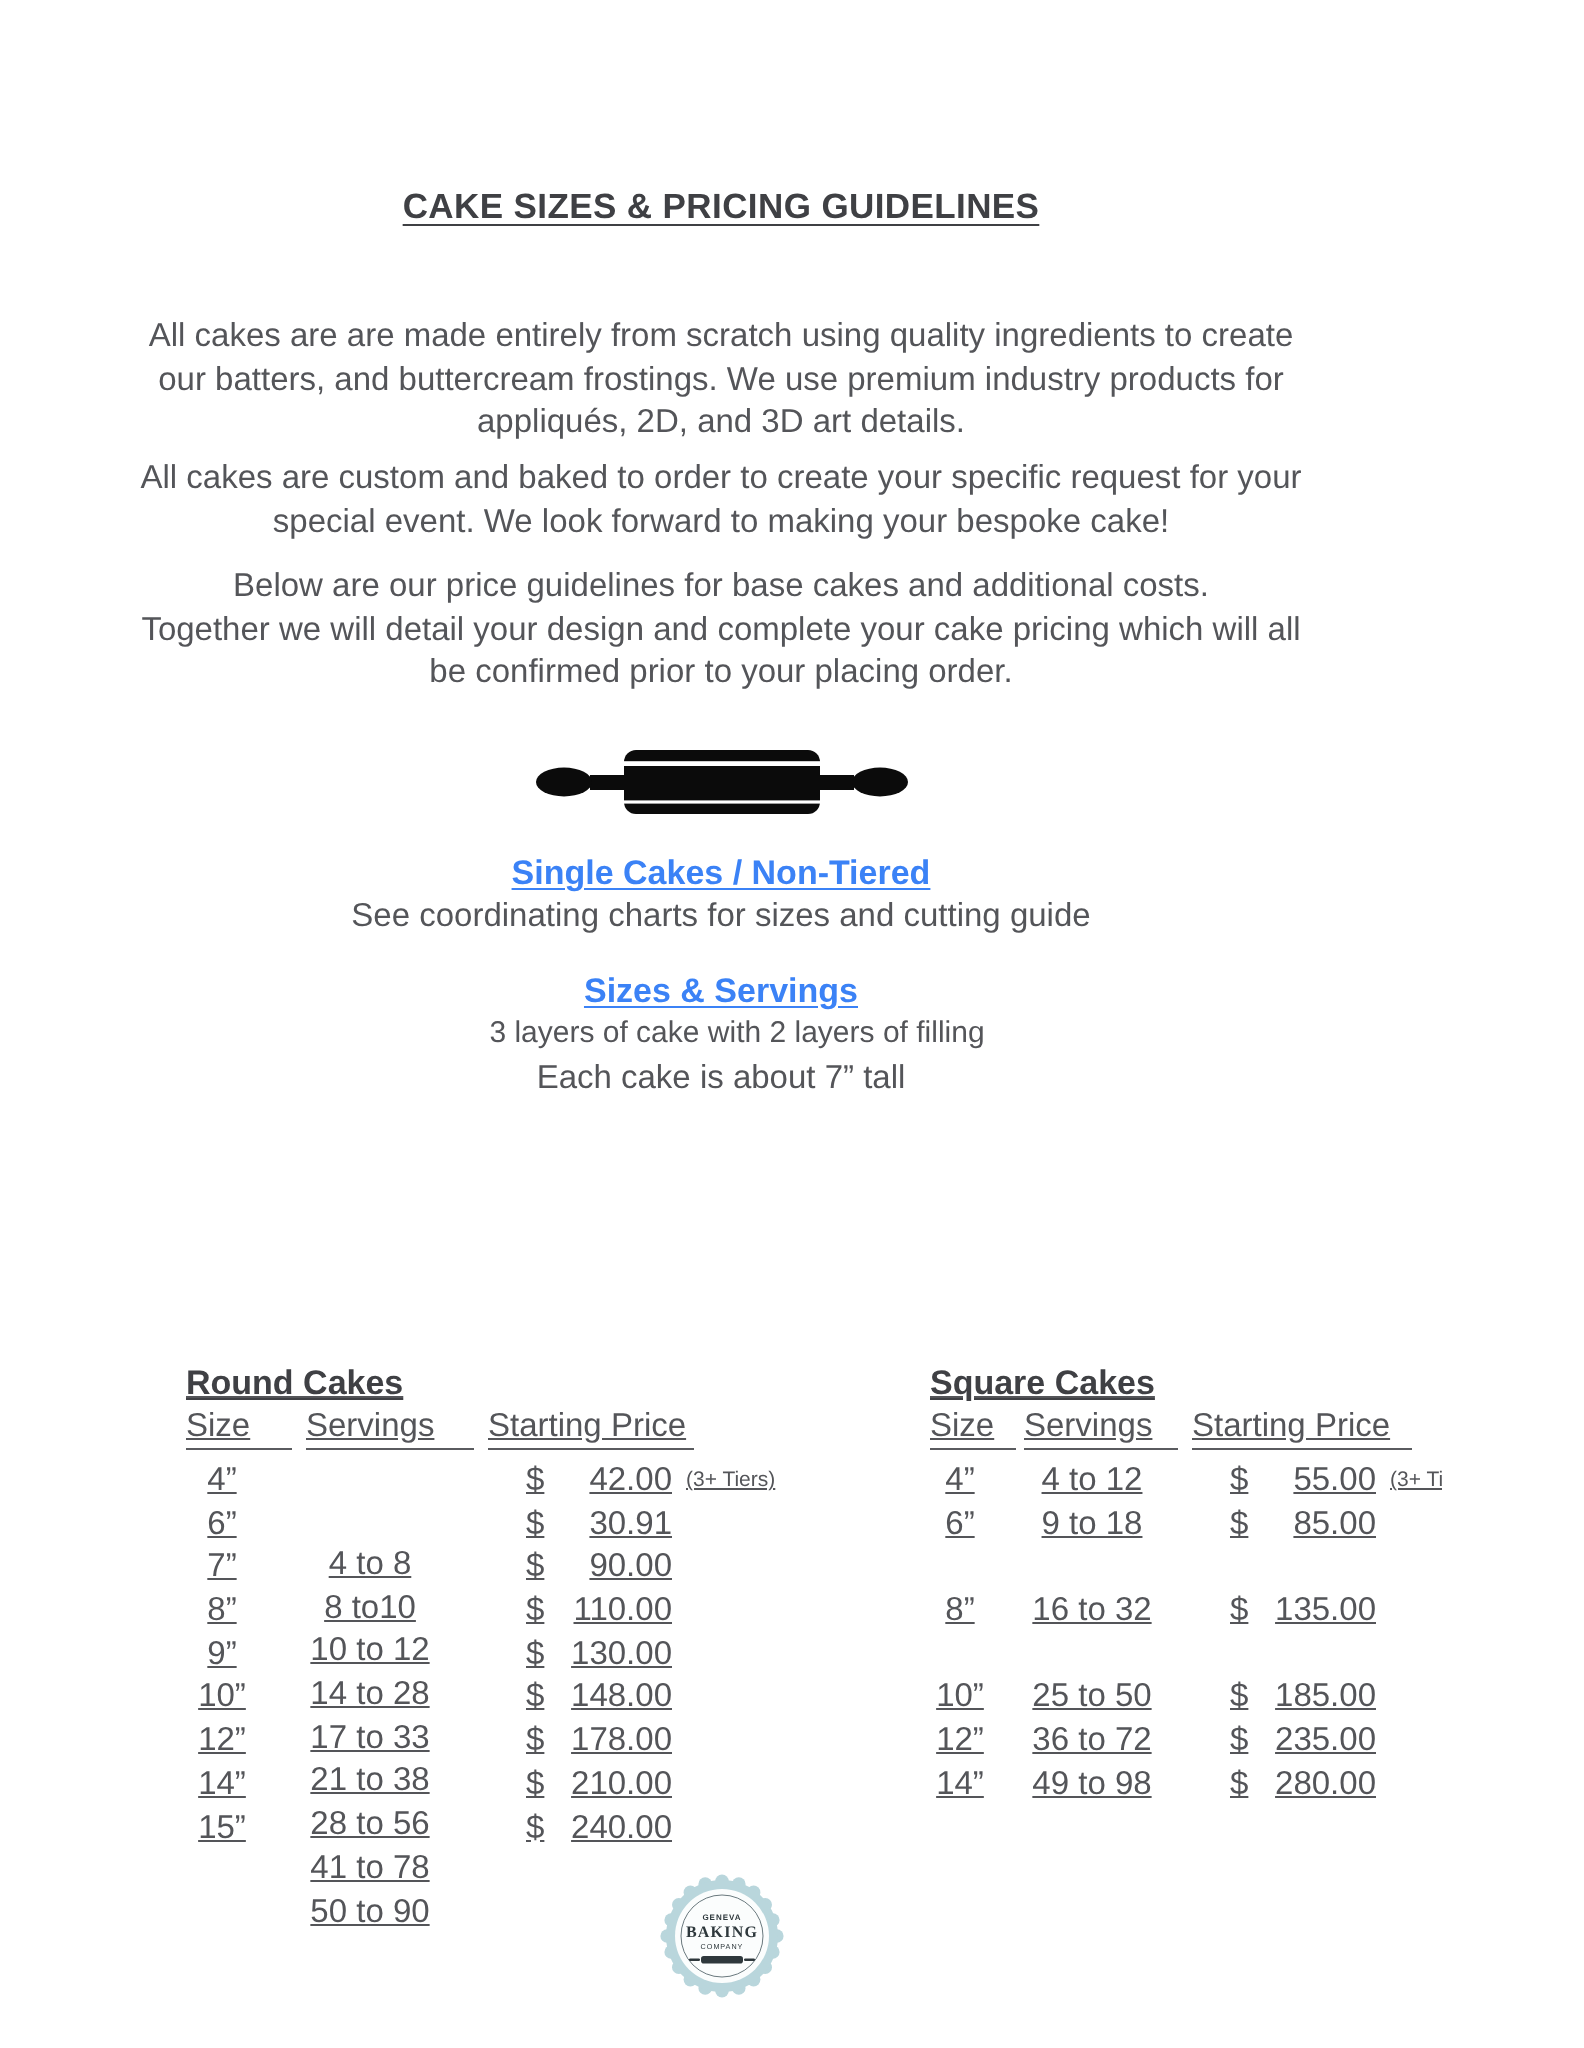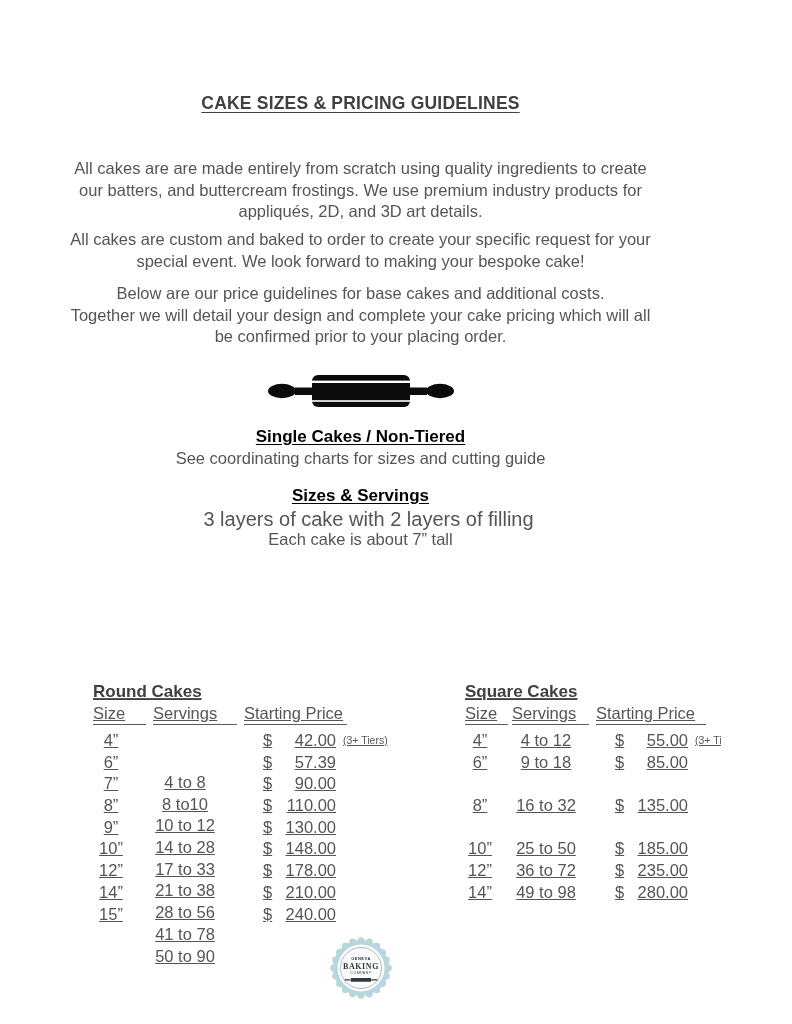"Single Cakes / Non-Tiered" .section-heading { color: #000000 -> #3b82f6 }
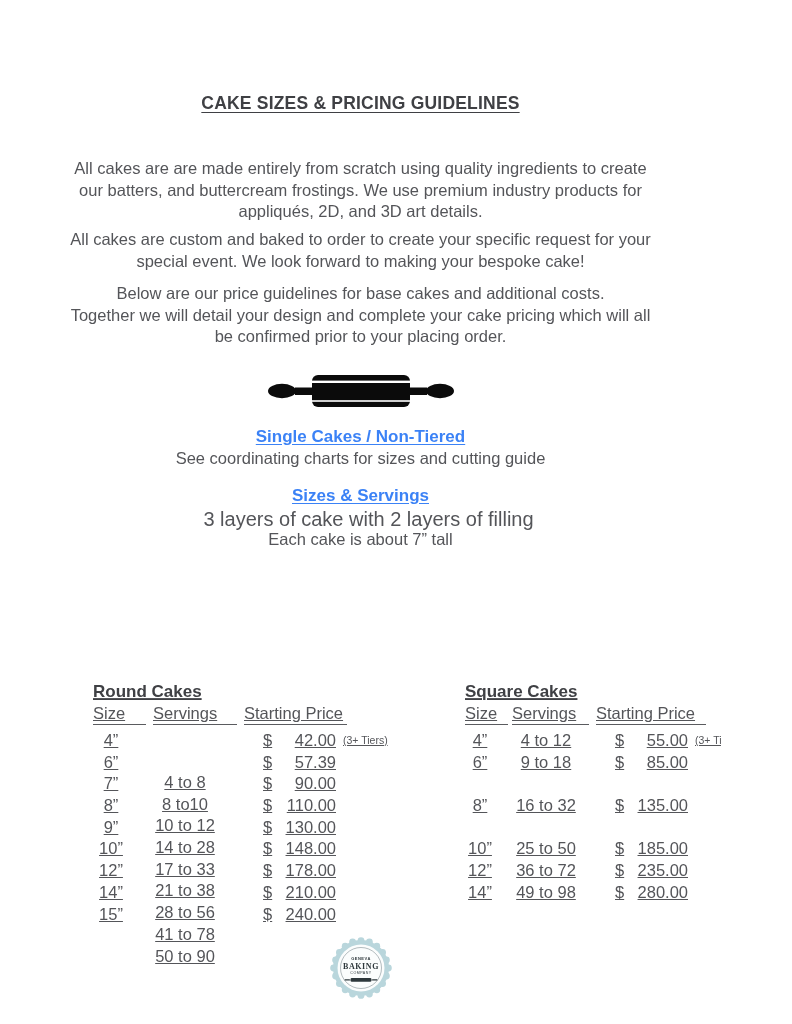"3 layers of cake with" .sizes-l1 { font-size: 20px -> 15px }
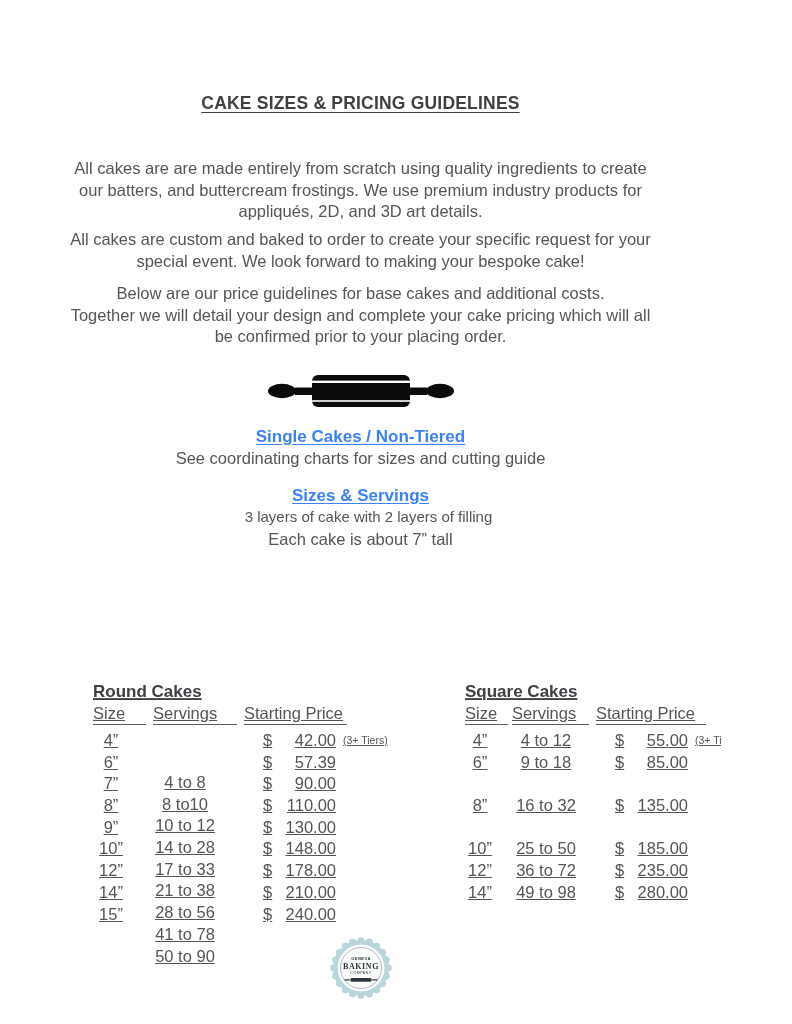"57.39" span { text: 57.39 -> 30.91 }
